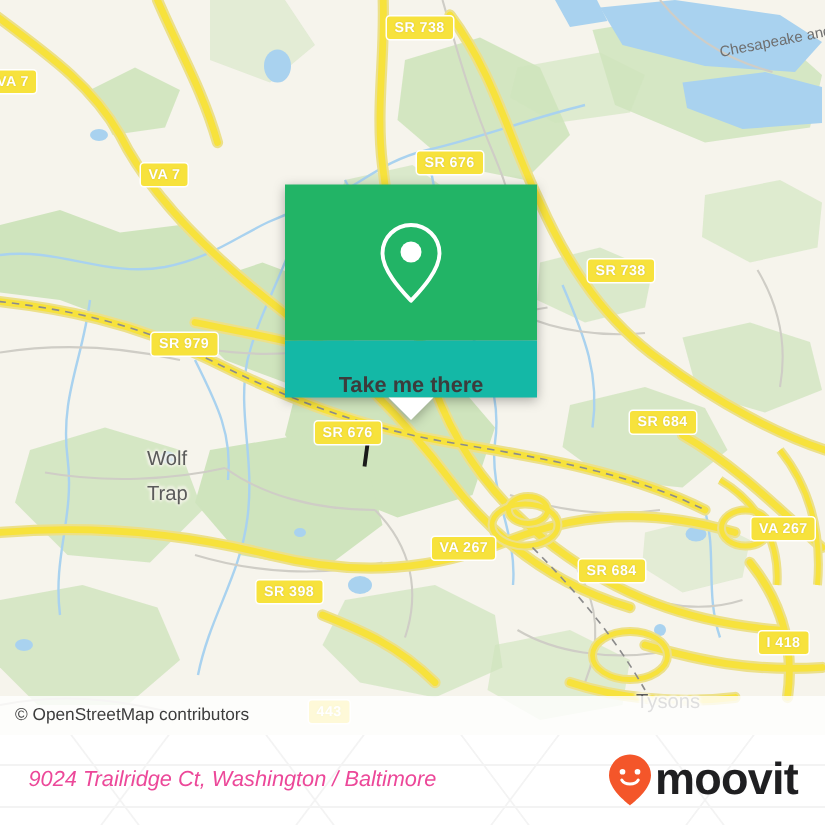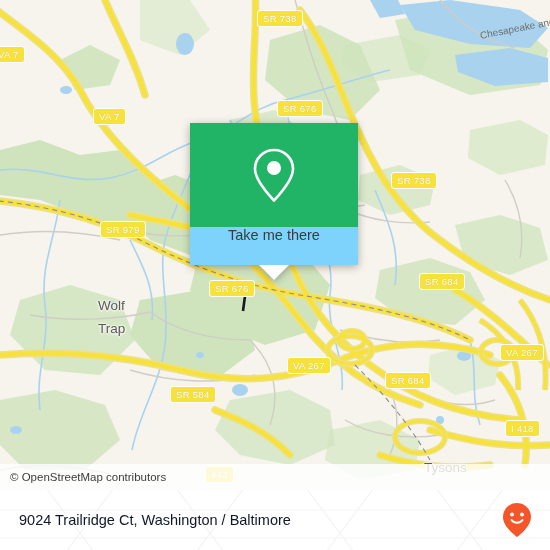"SR 738" .shield { font-weight: normal -> bold }
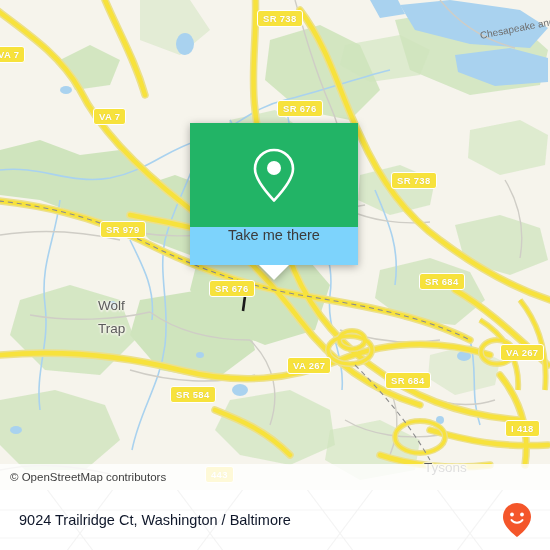"Take me there" #popup-footer { align-items: flex-start -> flex-end; background: #7dd3fc -> #14b8a6; font-weight: none -> bold }
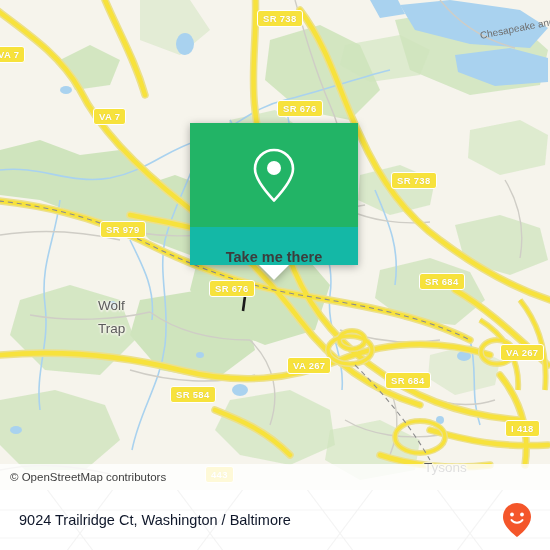"SR 584" div.shield { text: 584 -> 398 }
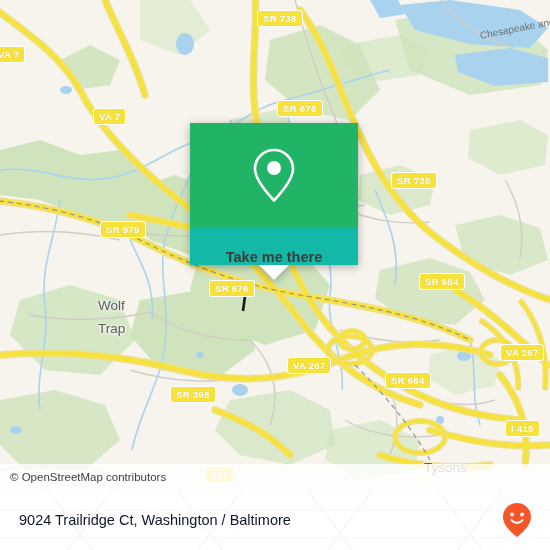"9024 Trailridge Ct, Washington /" #footer-address { color: #0f172a -> #ec4899; font-style: none -> italic }
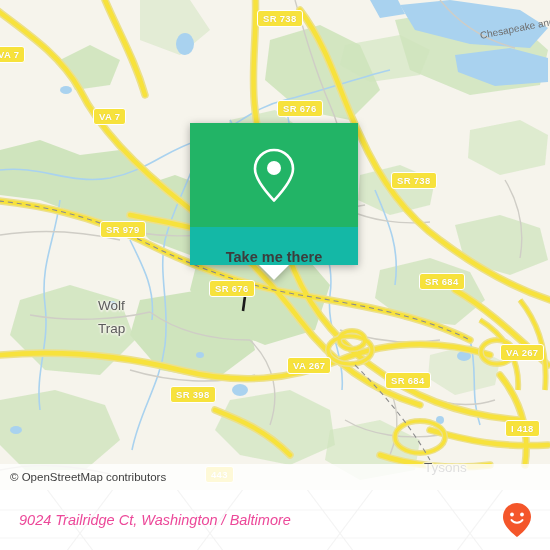"moovit" span { html: none -> <span>moovit</span> }
